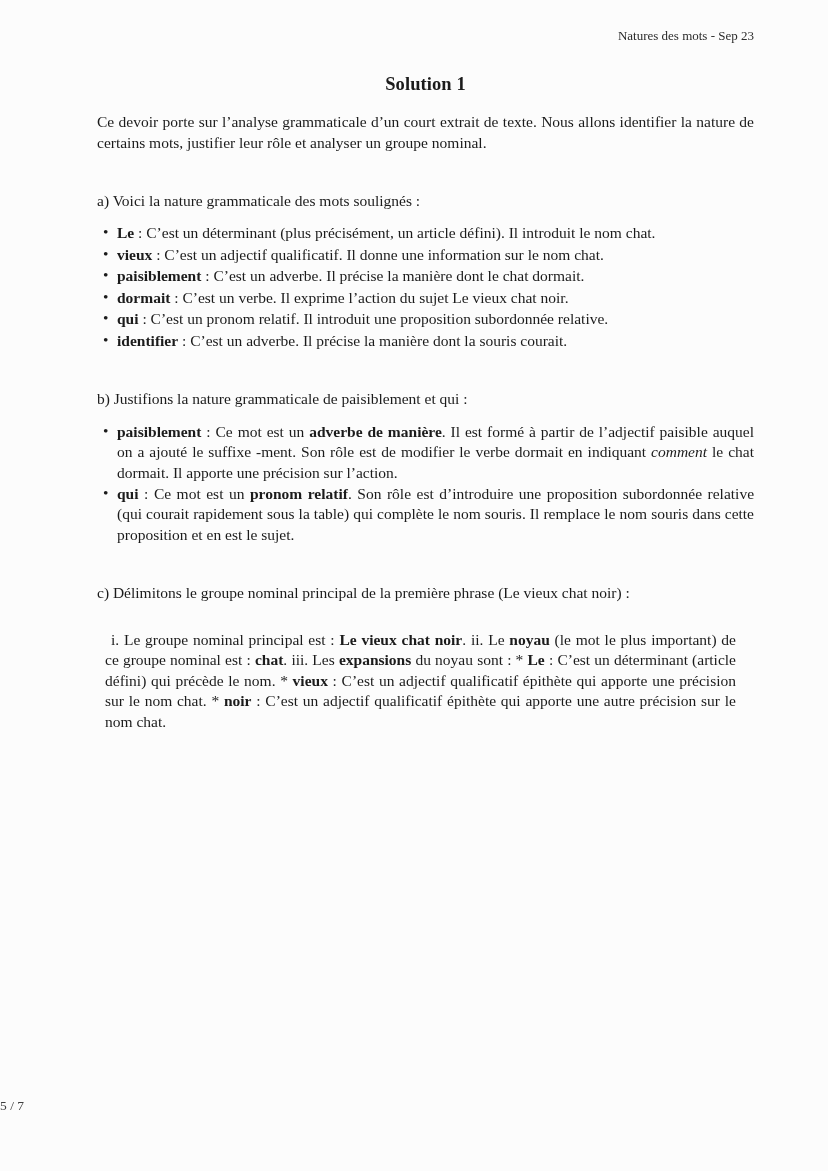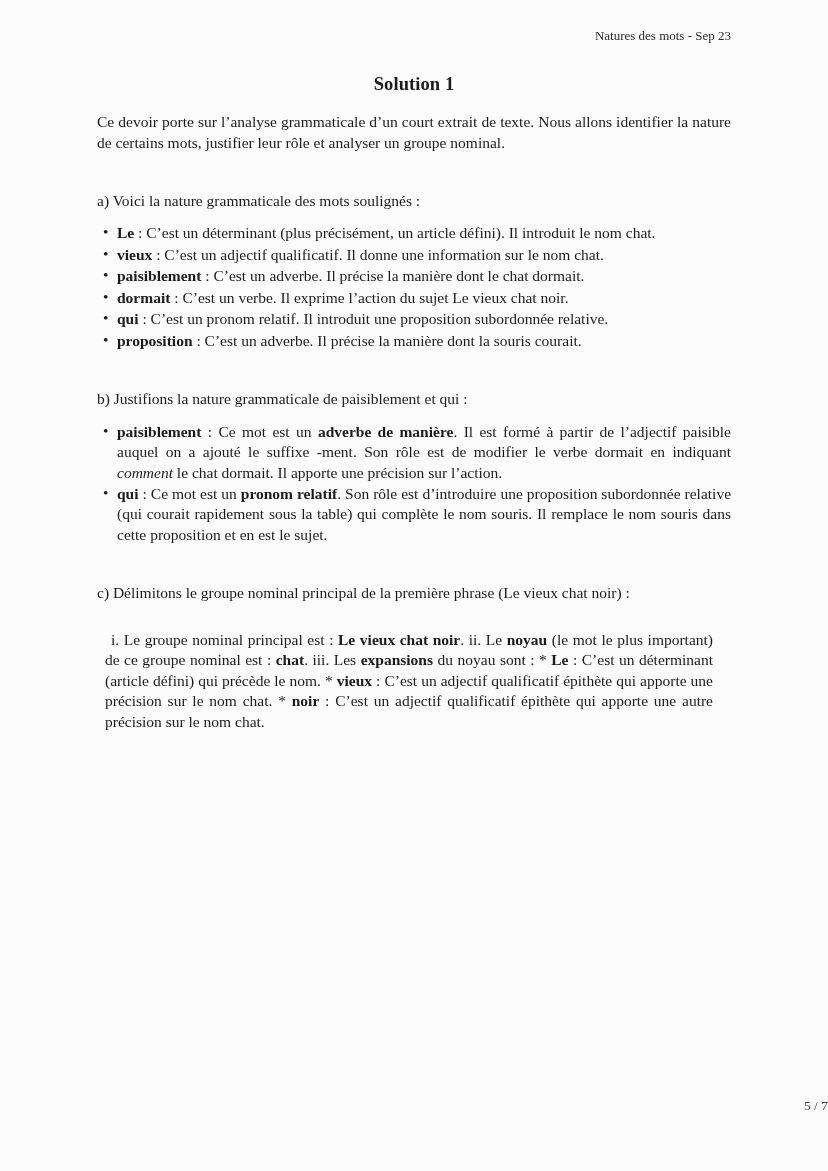"Natures des mots - Sep" .page { padding: 28px 97px 0 97px -> 28px 74px 0 97px }
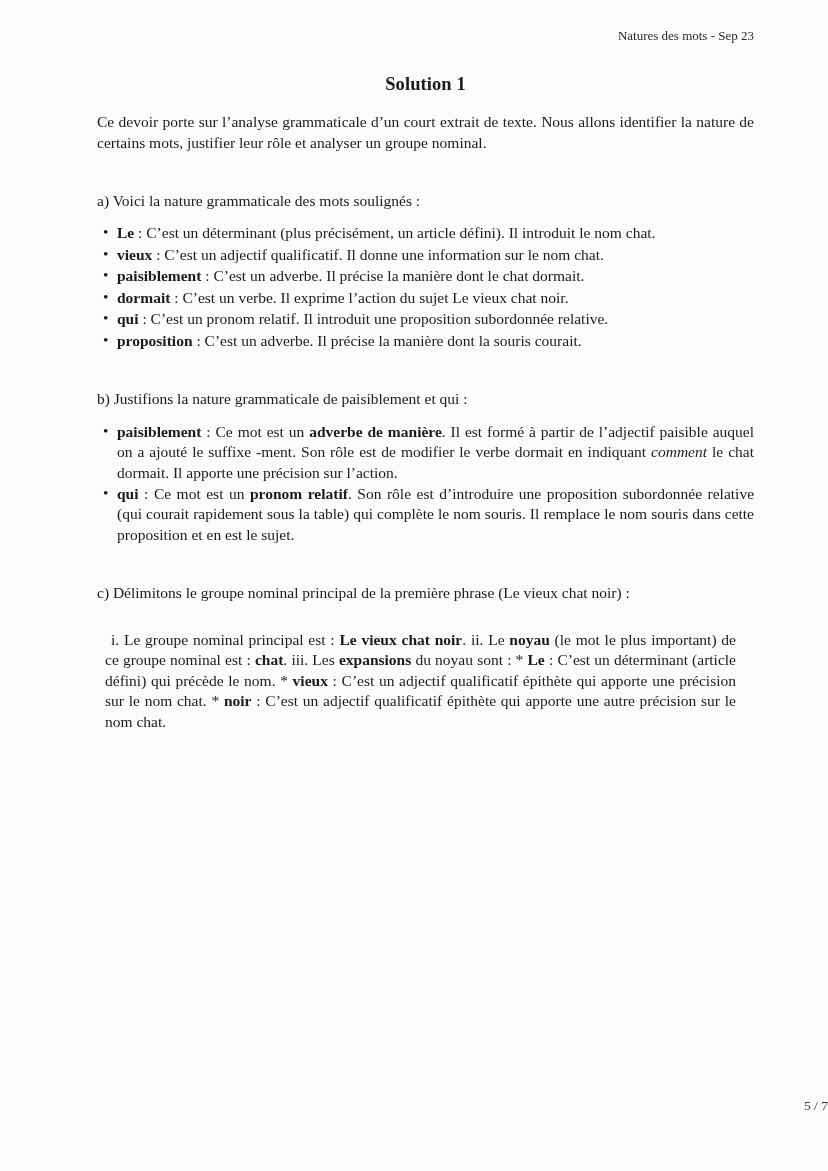"proposition" span { text: proposition -> identifier }
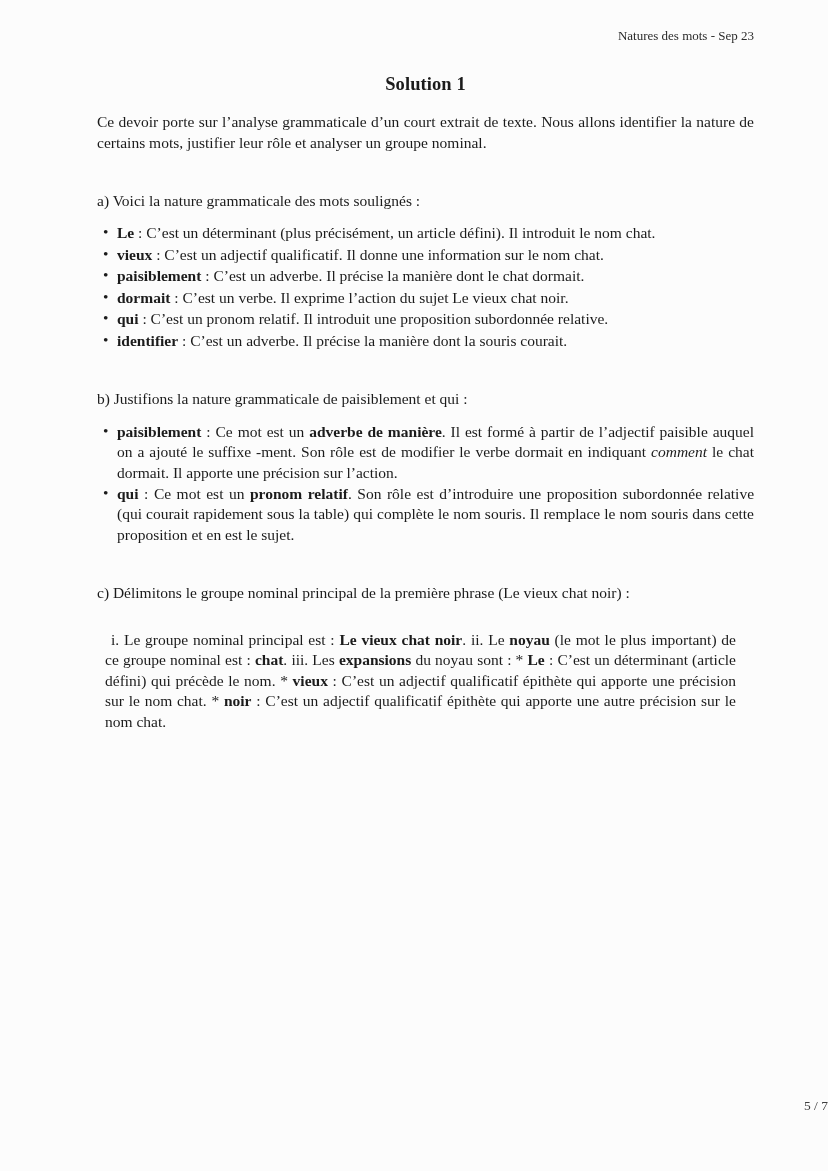"5 / 7" .footer { text-align: right -> left }
